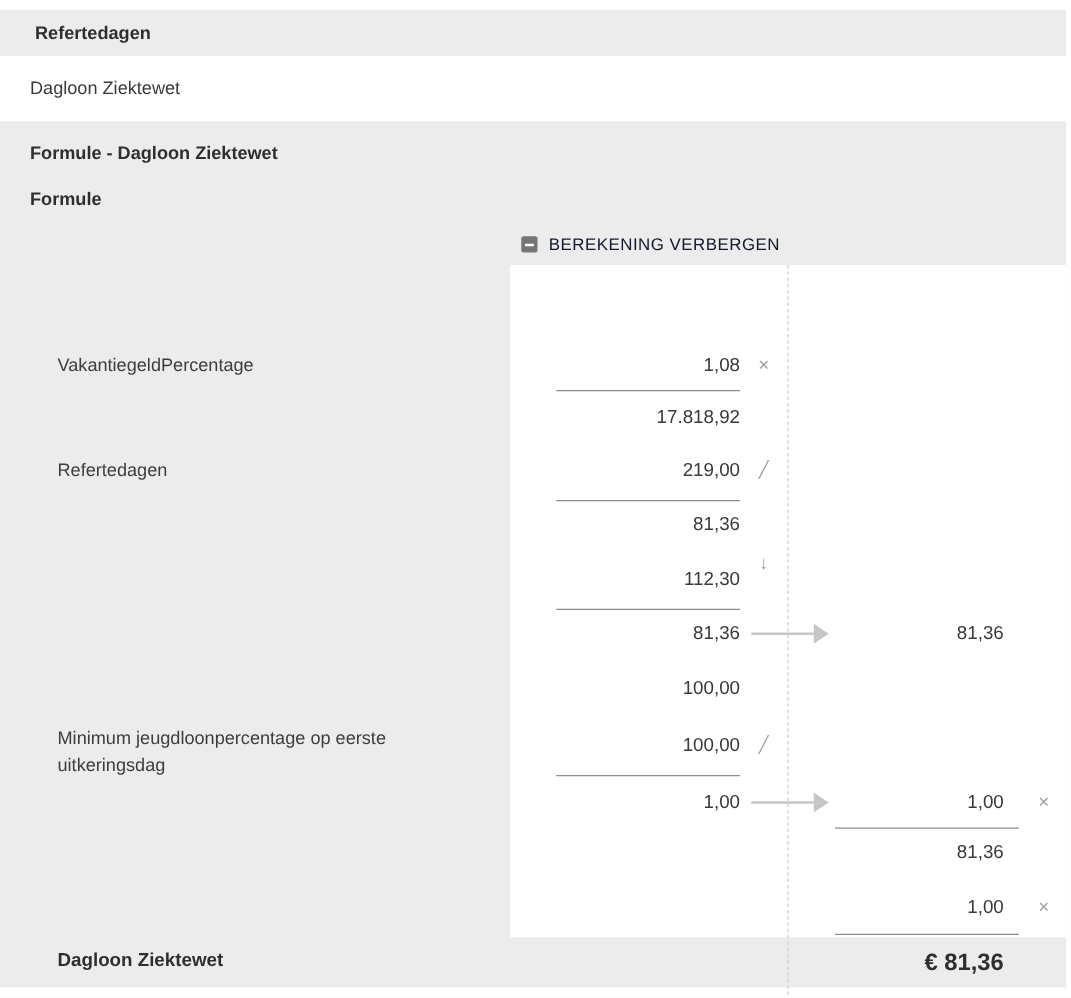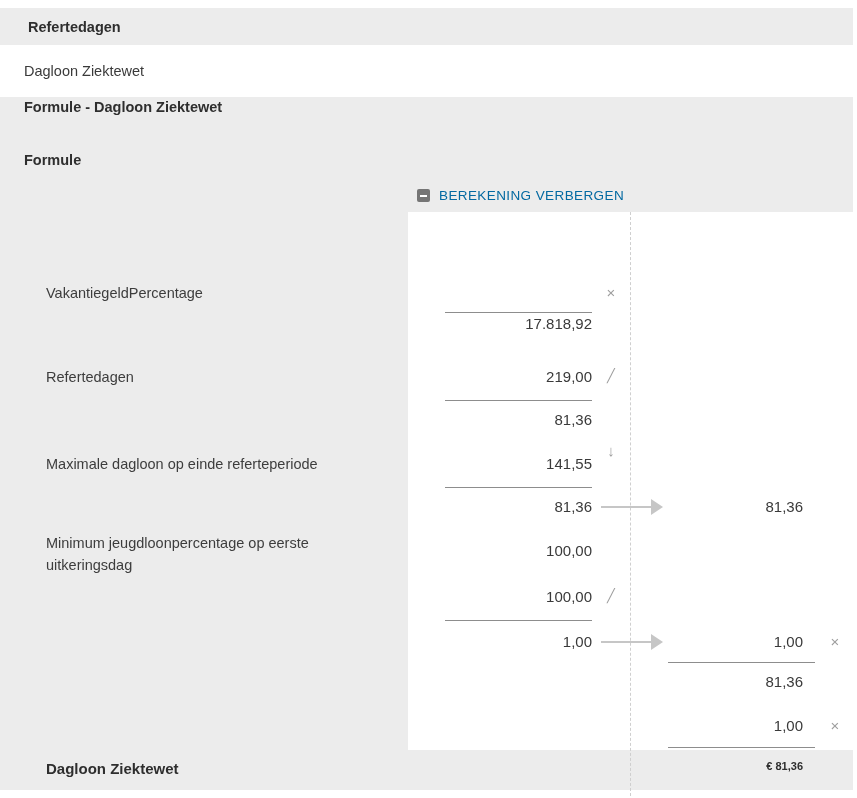"Formule - Dagloon Ziektewet" .h-formule { top: 97px -> 113px }
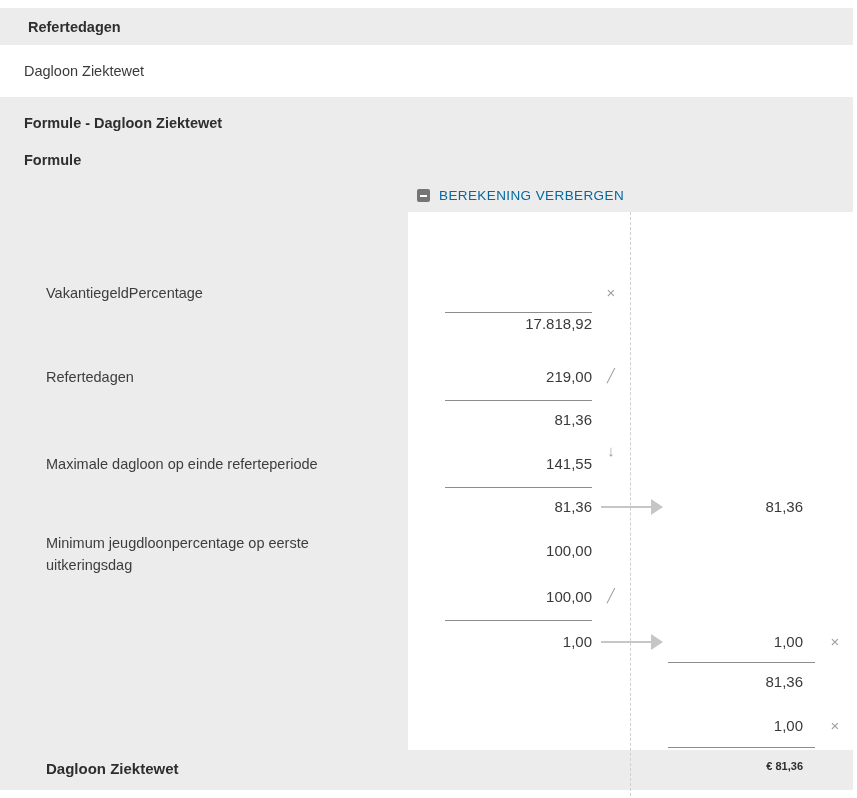"BEREKENING VERBERGEN" .toggle { color: #0369a1 -> #0f172a }
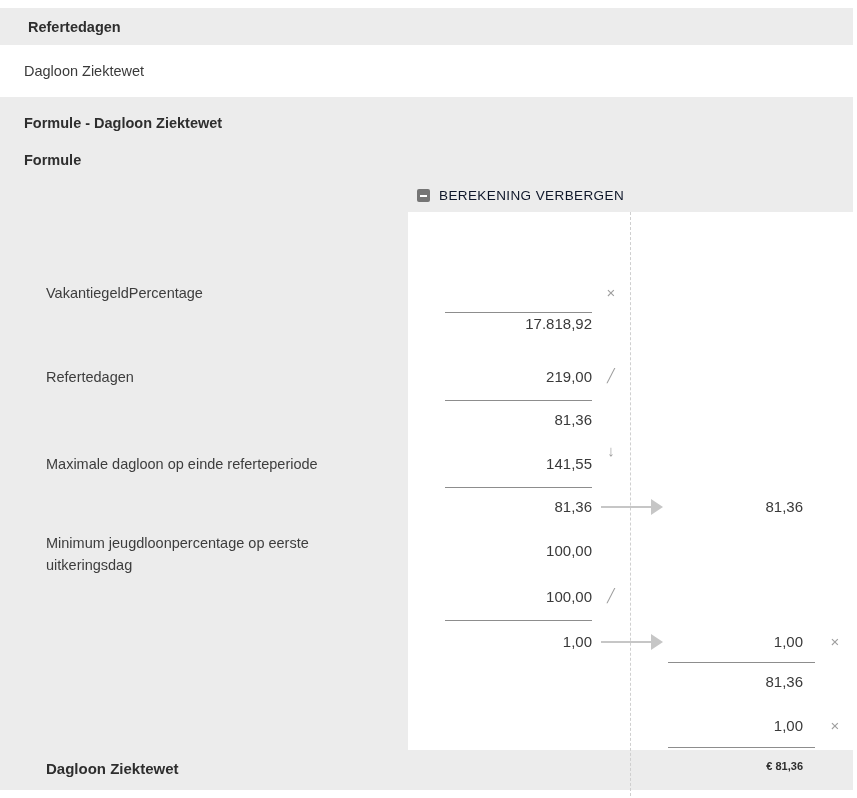"1,08" div.mval { html: none -> <div>1,08</div> }
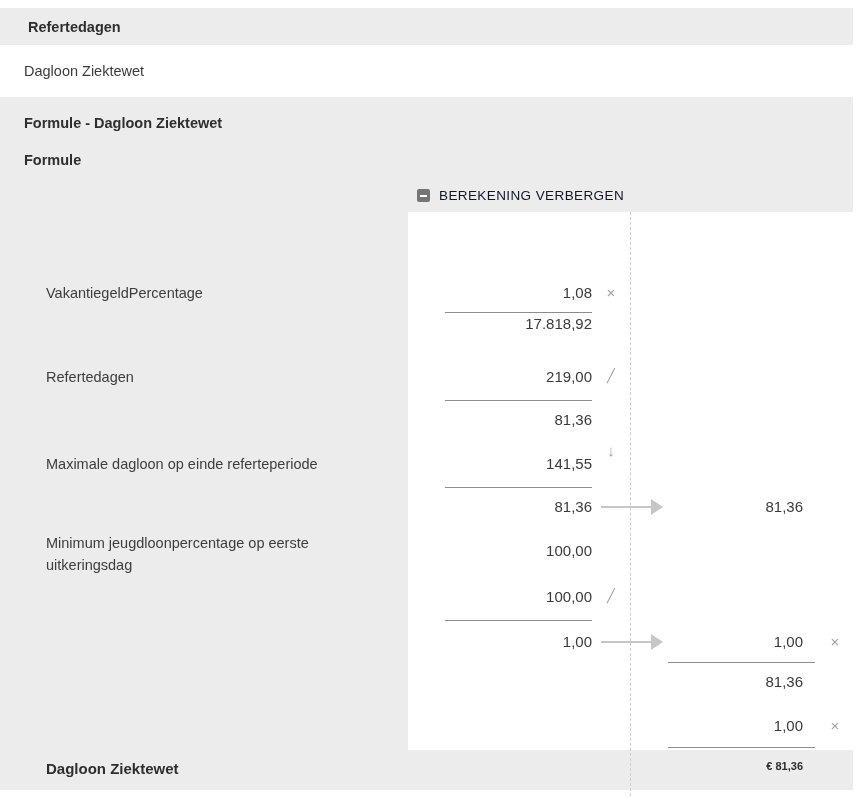"17.818,92" div.mval { top: 314px -> 324px }
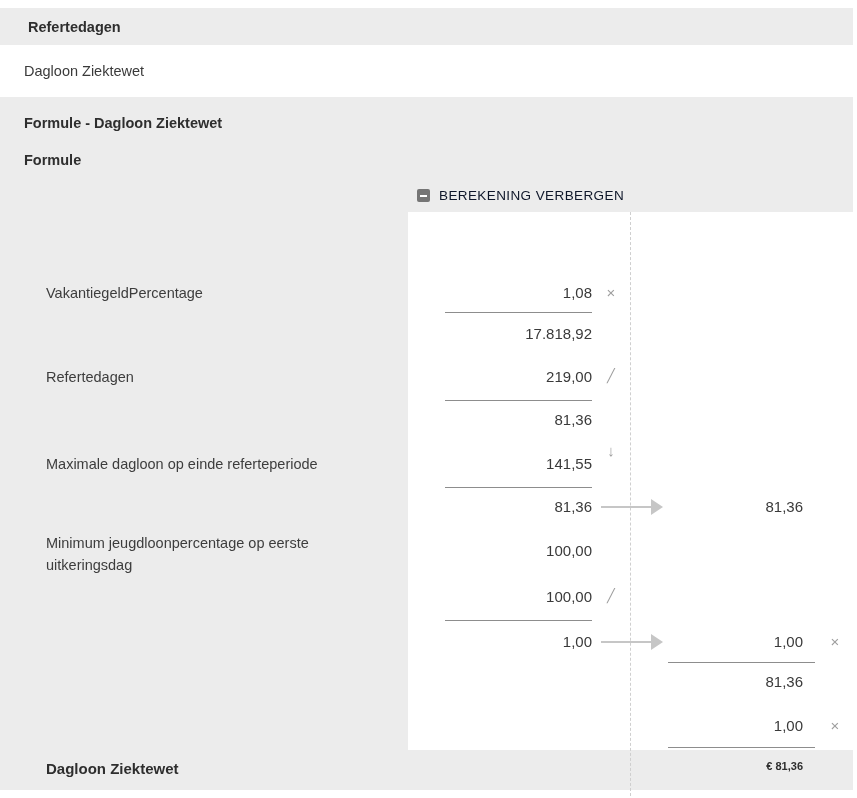"Maximale dagloon op einde referteperiode" div.lbl { html: <div>Maximale dagloon op einde referteperiode</div> -> none }
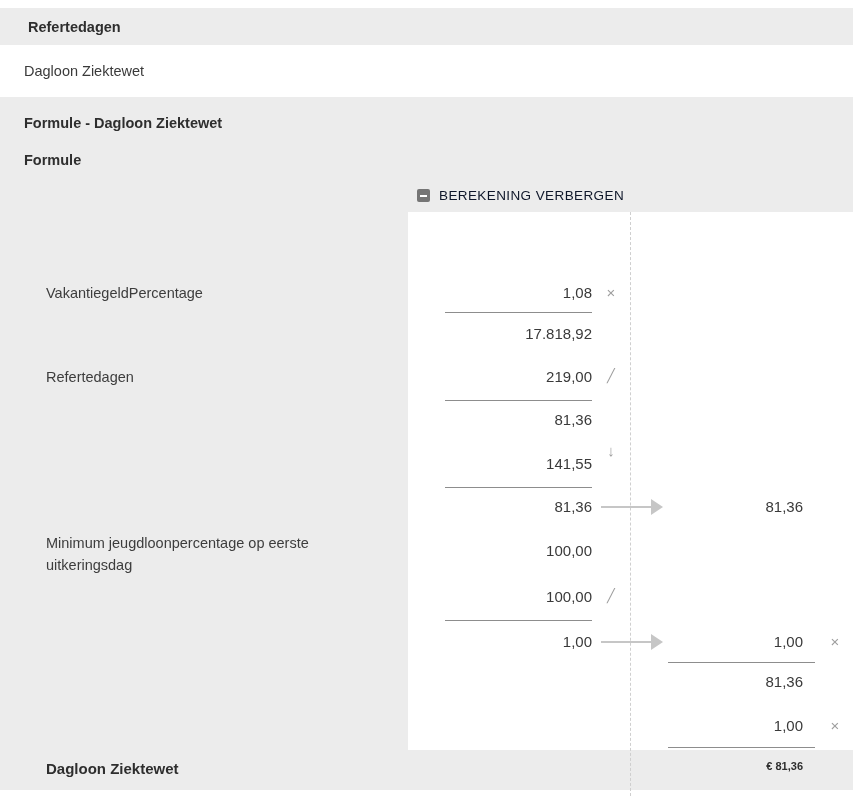"141,55" div.mval { text: 141,55 -> 112,30 }
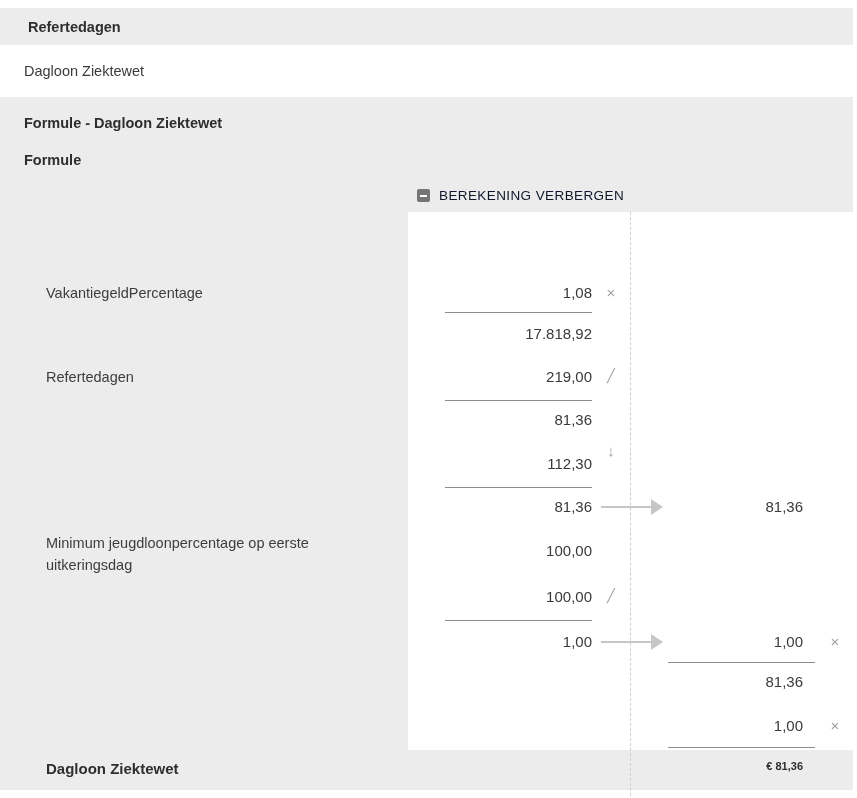"Minimum jeugdloonpercentage op eerste" .lbl.two { margin-top: none -> 48px }
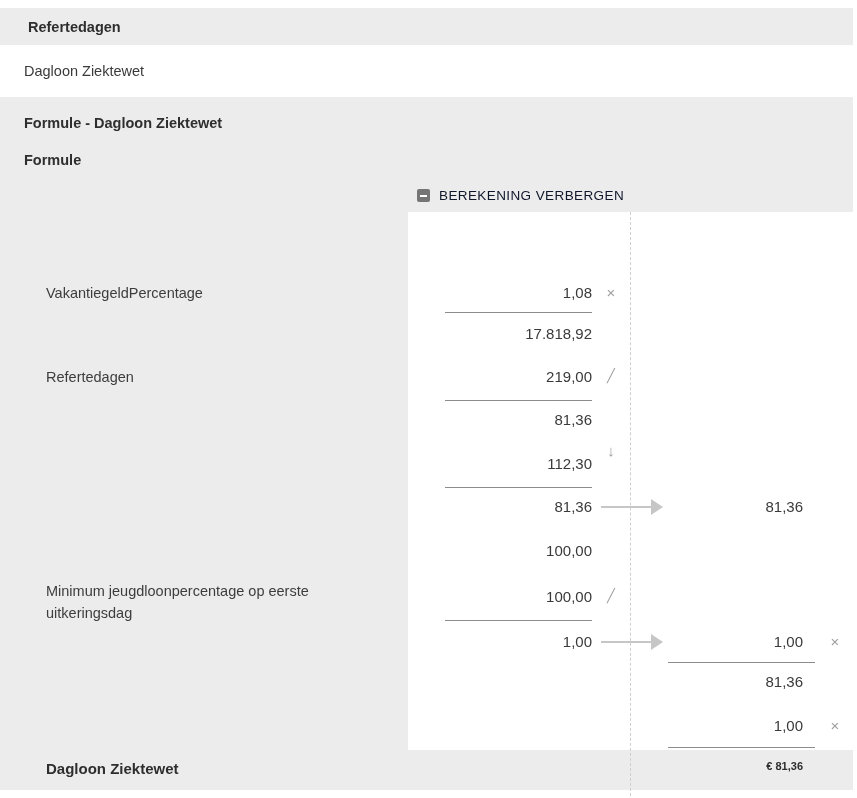"€ 81,36" .footer .fval { font-size: 11px -> 19px }
